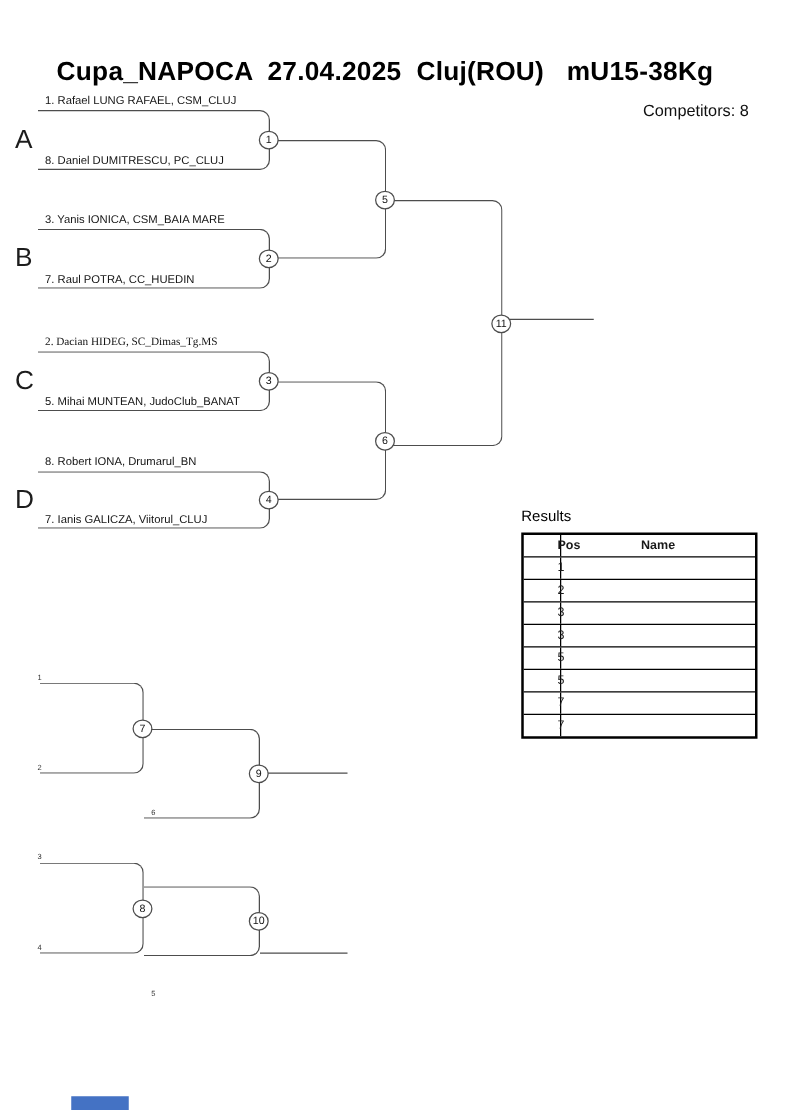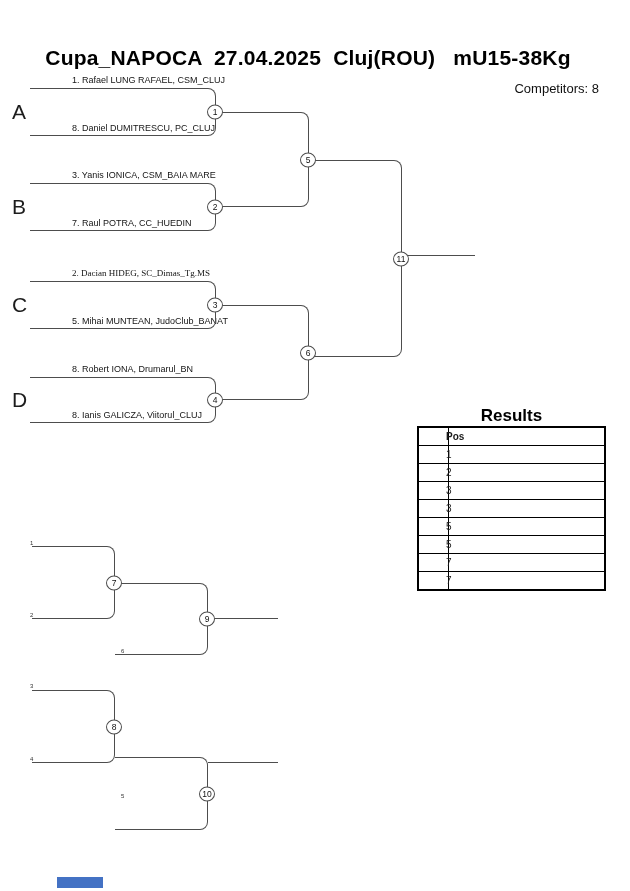"1. Rafael LUNG RAFAEL, CSM_CLUJ" .cname { margin-left: 36px -> none }
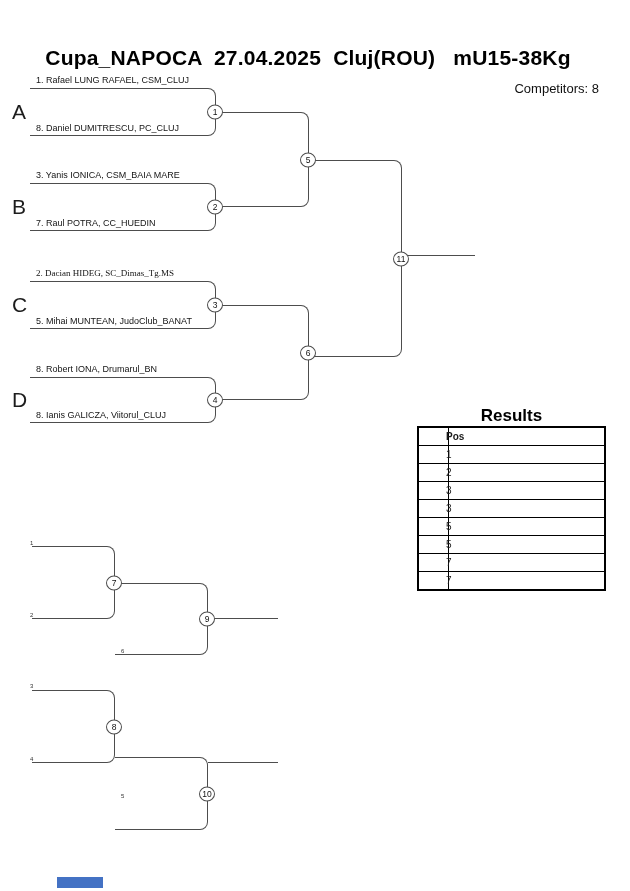"8. Ianis GALICZA, Viitorul_CLUJ" div.abs { text: 8 -> 7 }
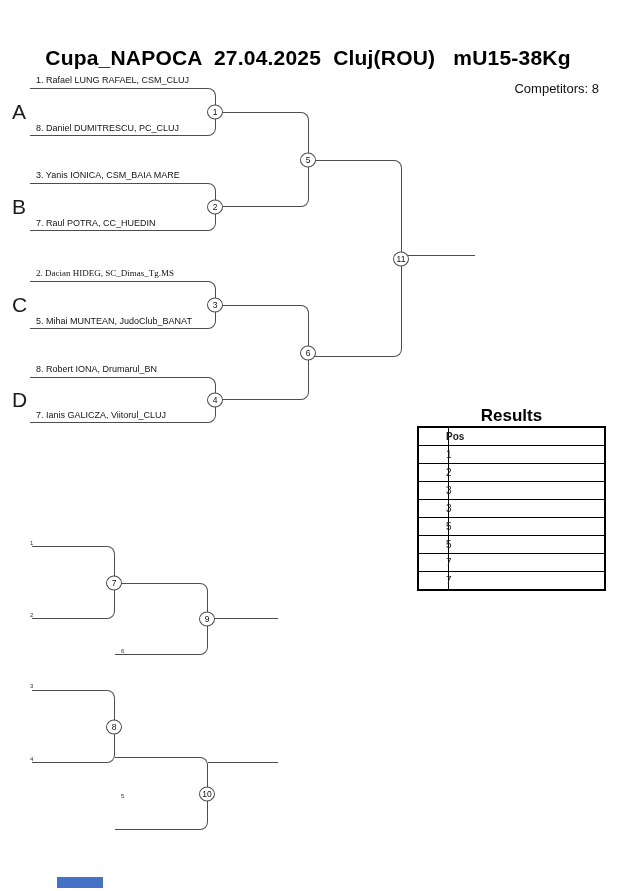"Results" .res-title { font-size: 17px -> 12px; font-weight: bold -> normal; text-align: center -> none }
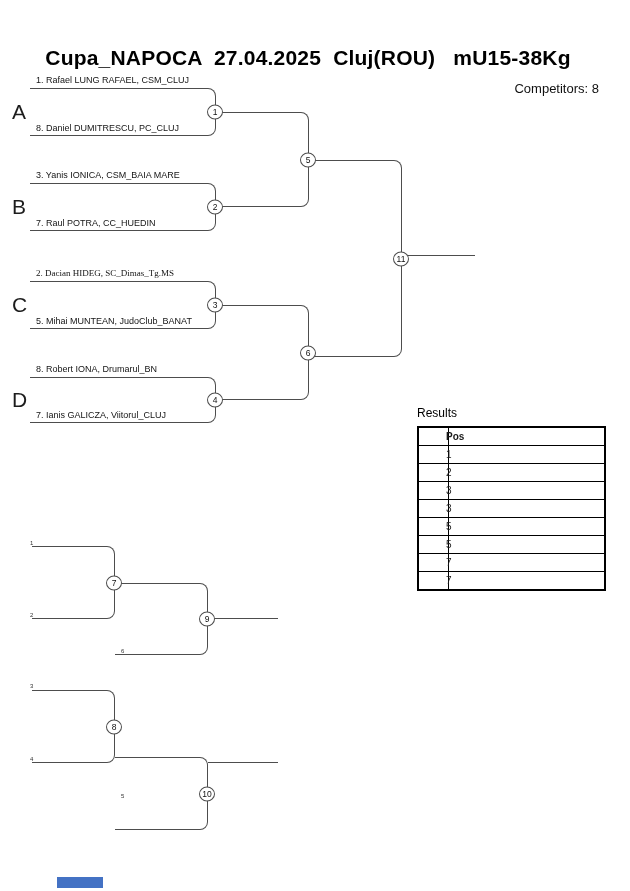"Name" div.rname { html: none -> <div>Name</div> }
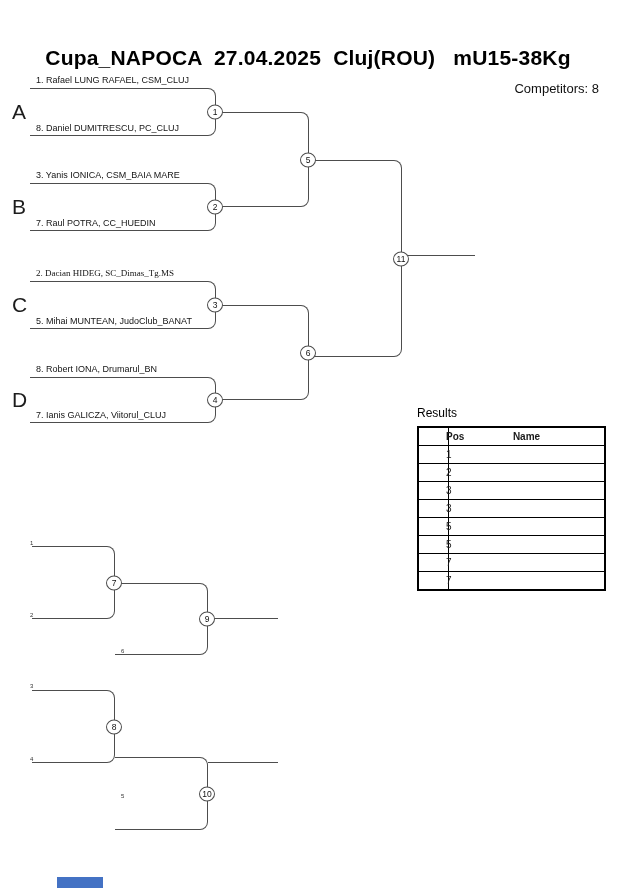"10" div.abs { height: 73px -> 56px; top: 757px -> 709px }
